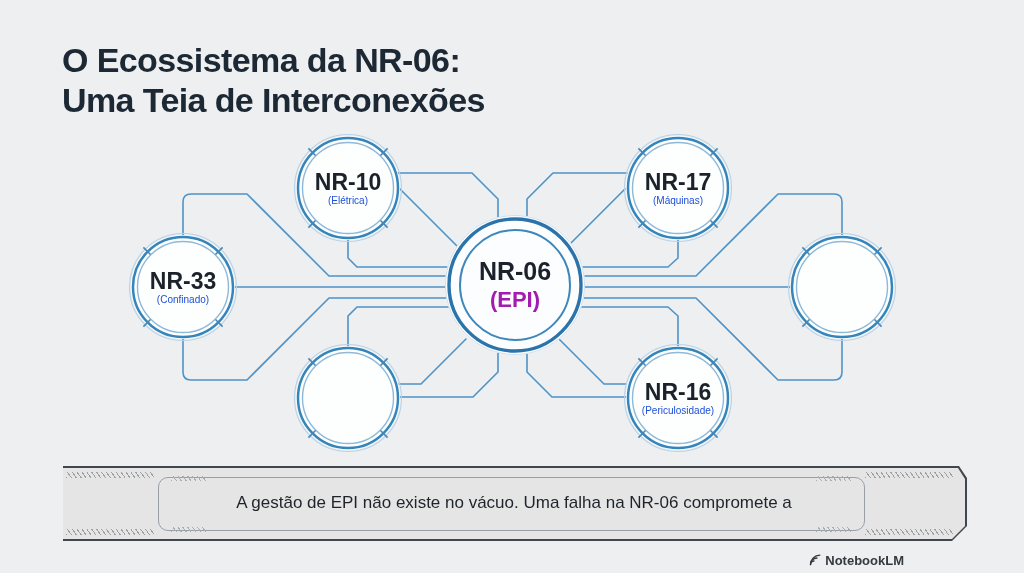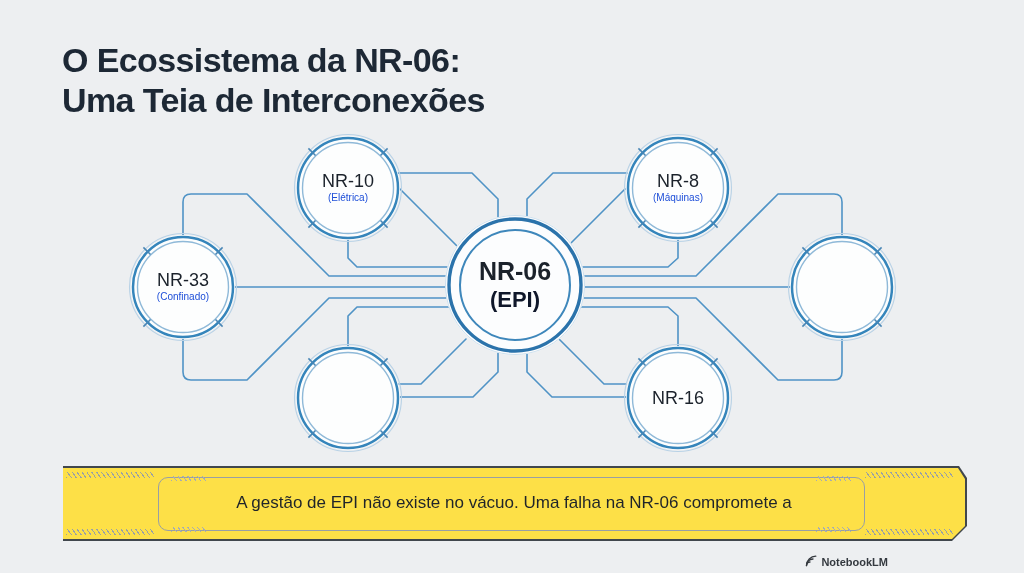"NR-10" .node-label .nm { font-size: 18px -> 23px; font-weight: normal -> bold }
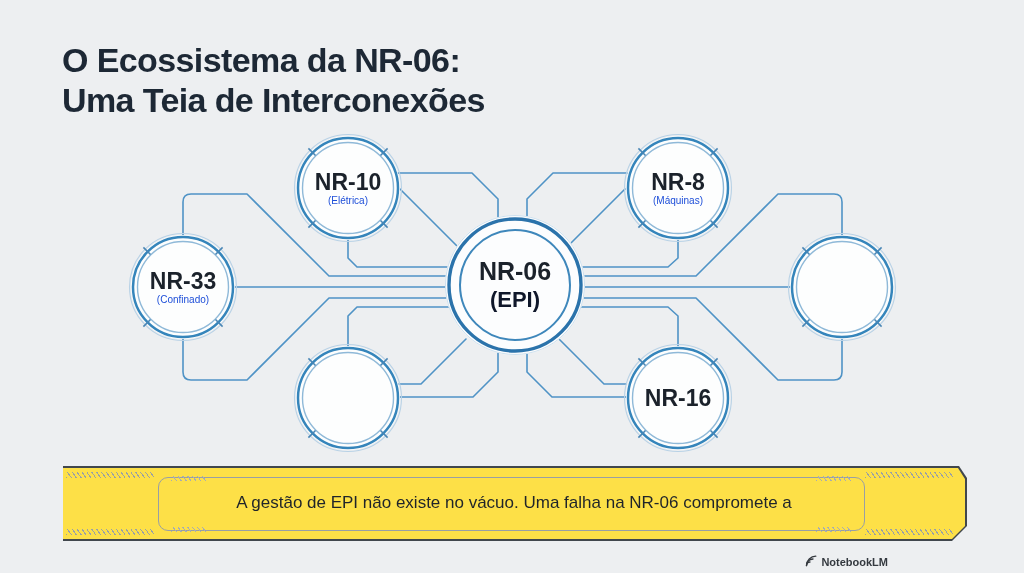"NR-8" div.nm { text: NR-8 -> NR-17 }
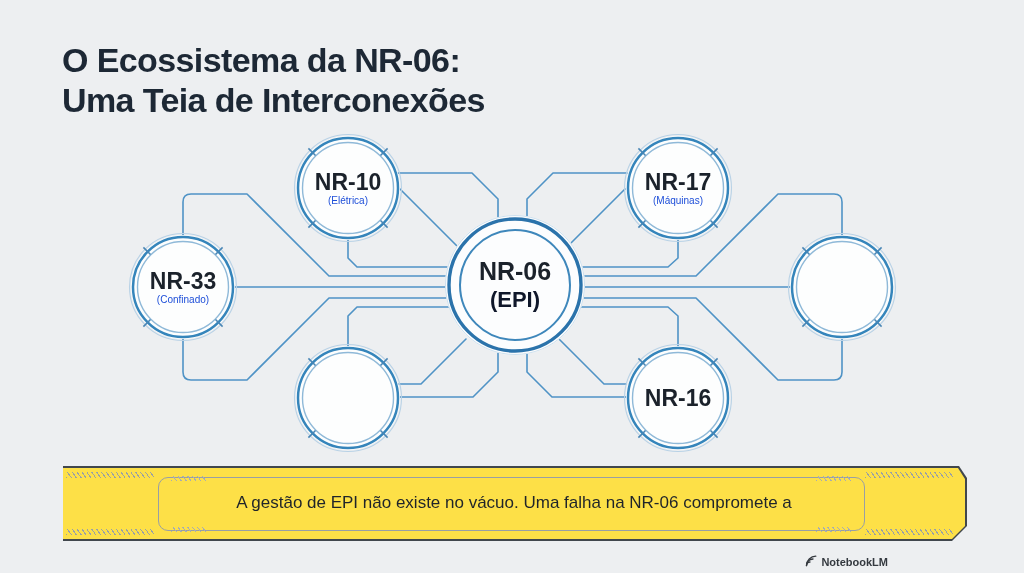"(EPI)" .center-label .sub { color: #0f172a -> #a21caf }
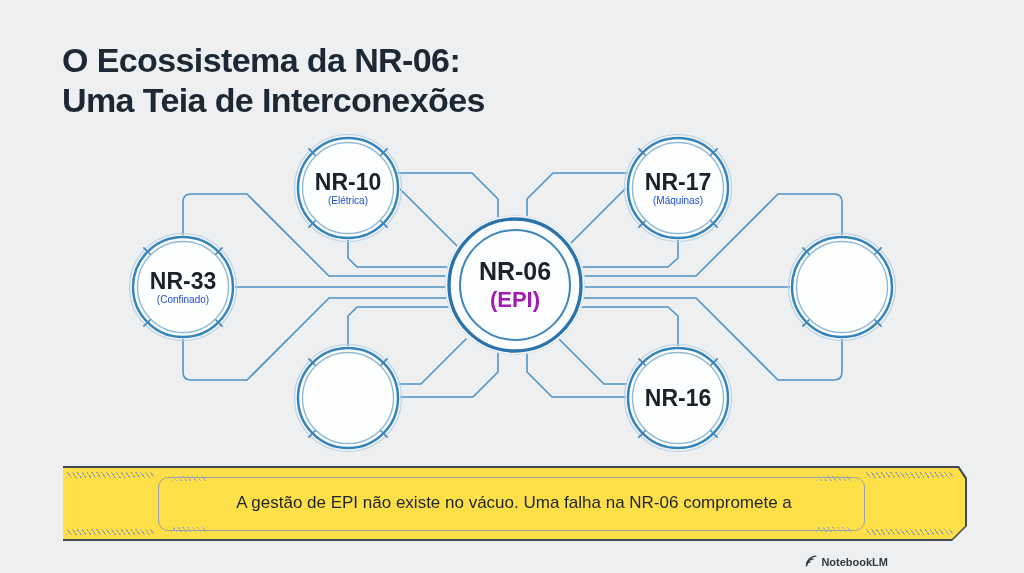"(Periculosidade)" div.sub { html: none -> <div>(Periculosidade)</div> }
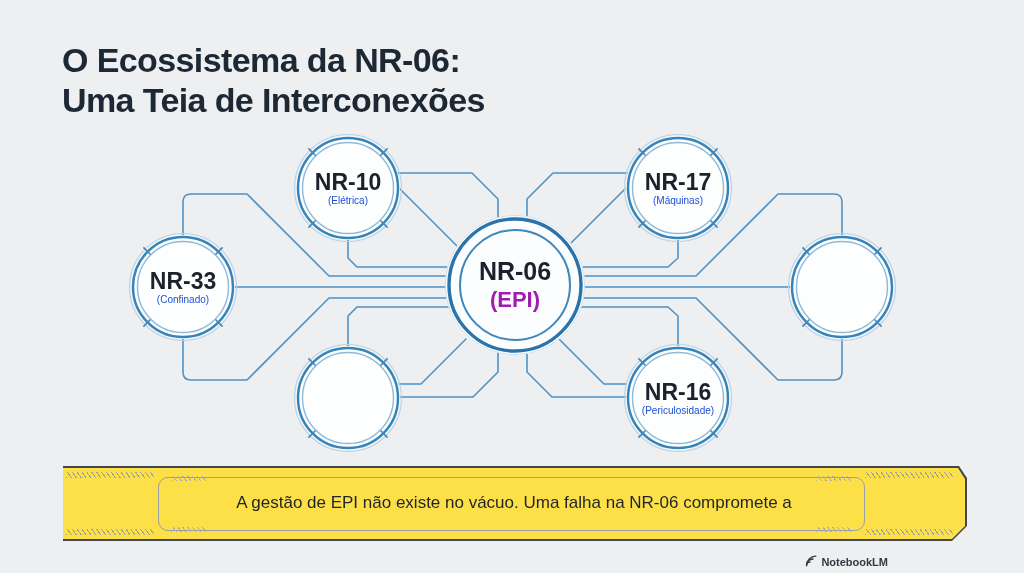"A gestão de EPI não" .callout-inner { background: #fde047 -> #e5e5e5 }
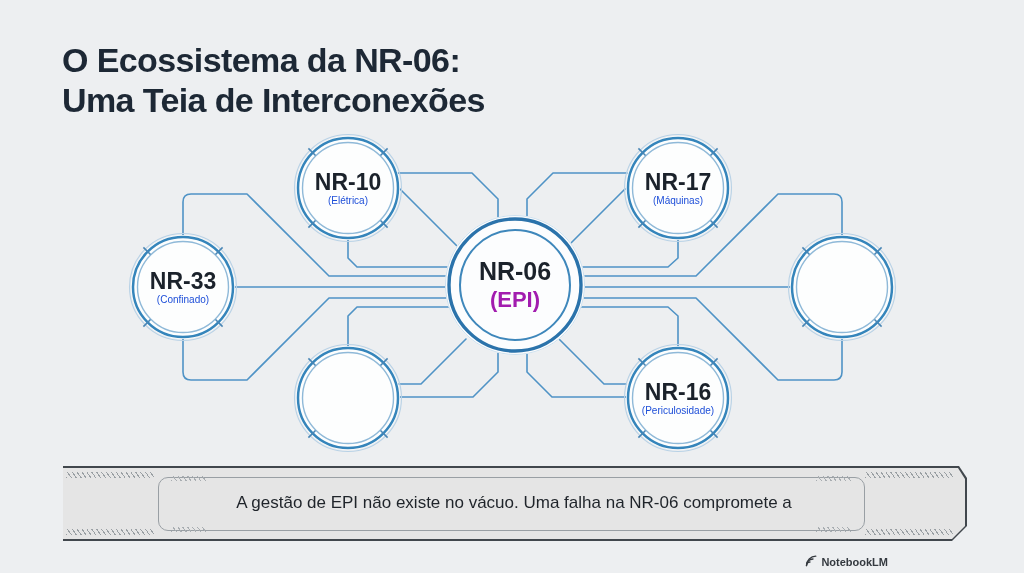"NotebookLM" .watermark { font-size: 11px -> 13px; right: 16px -> 0 }
